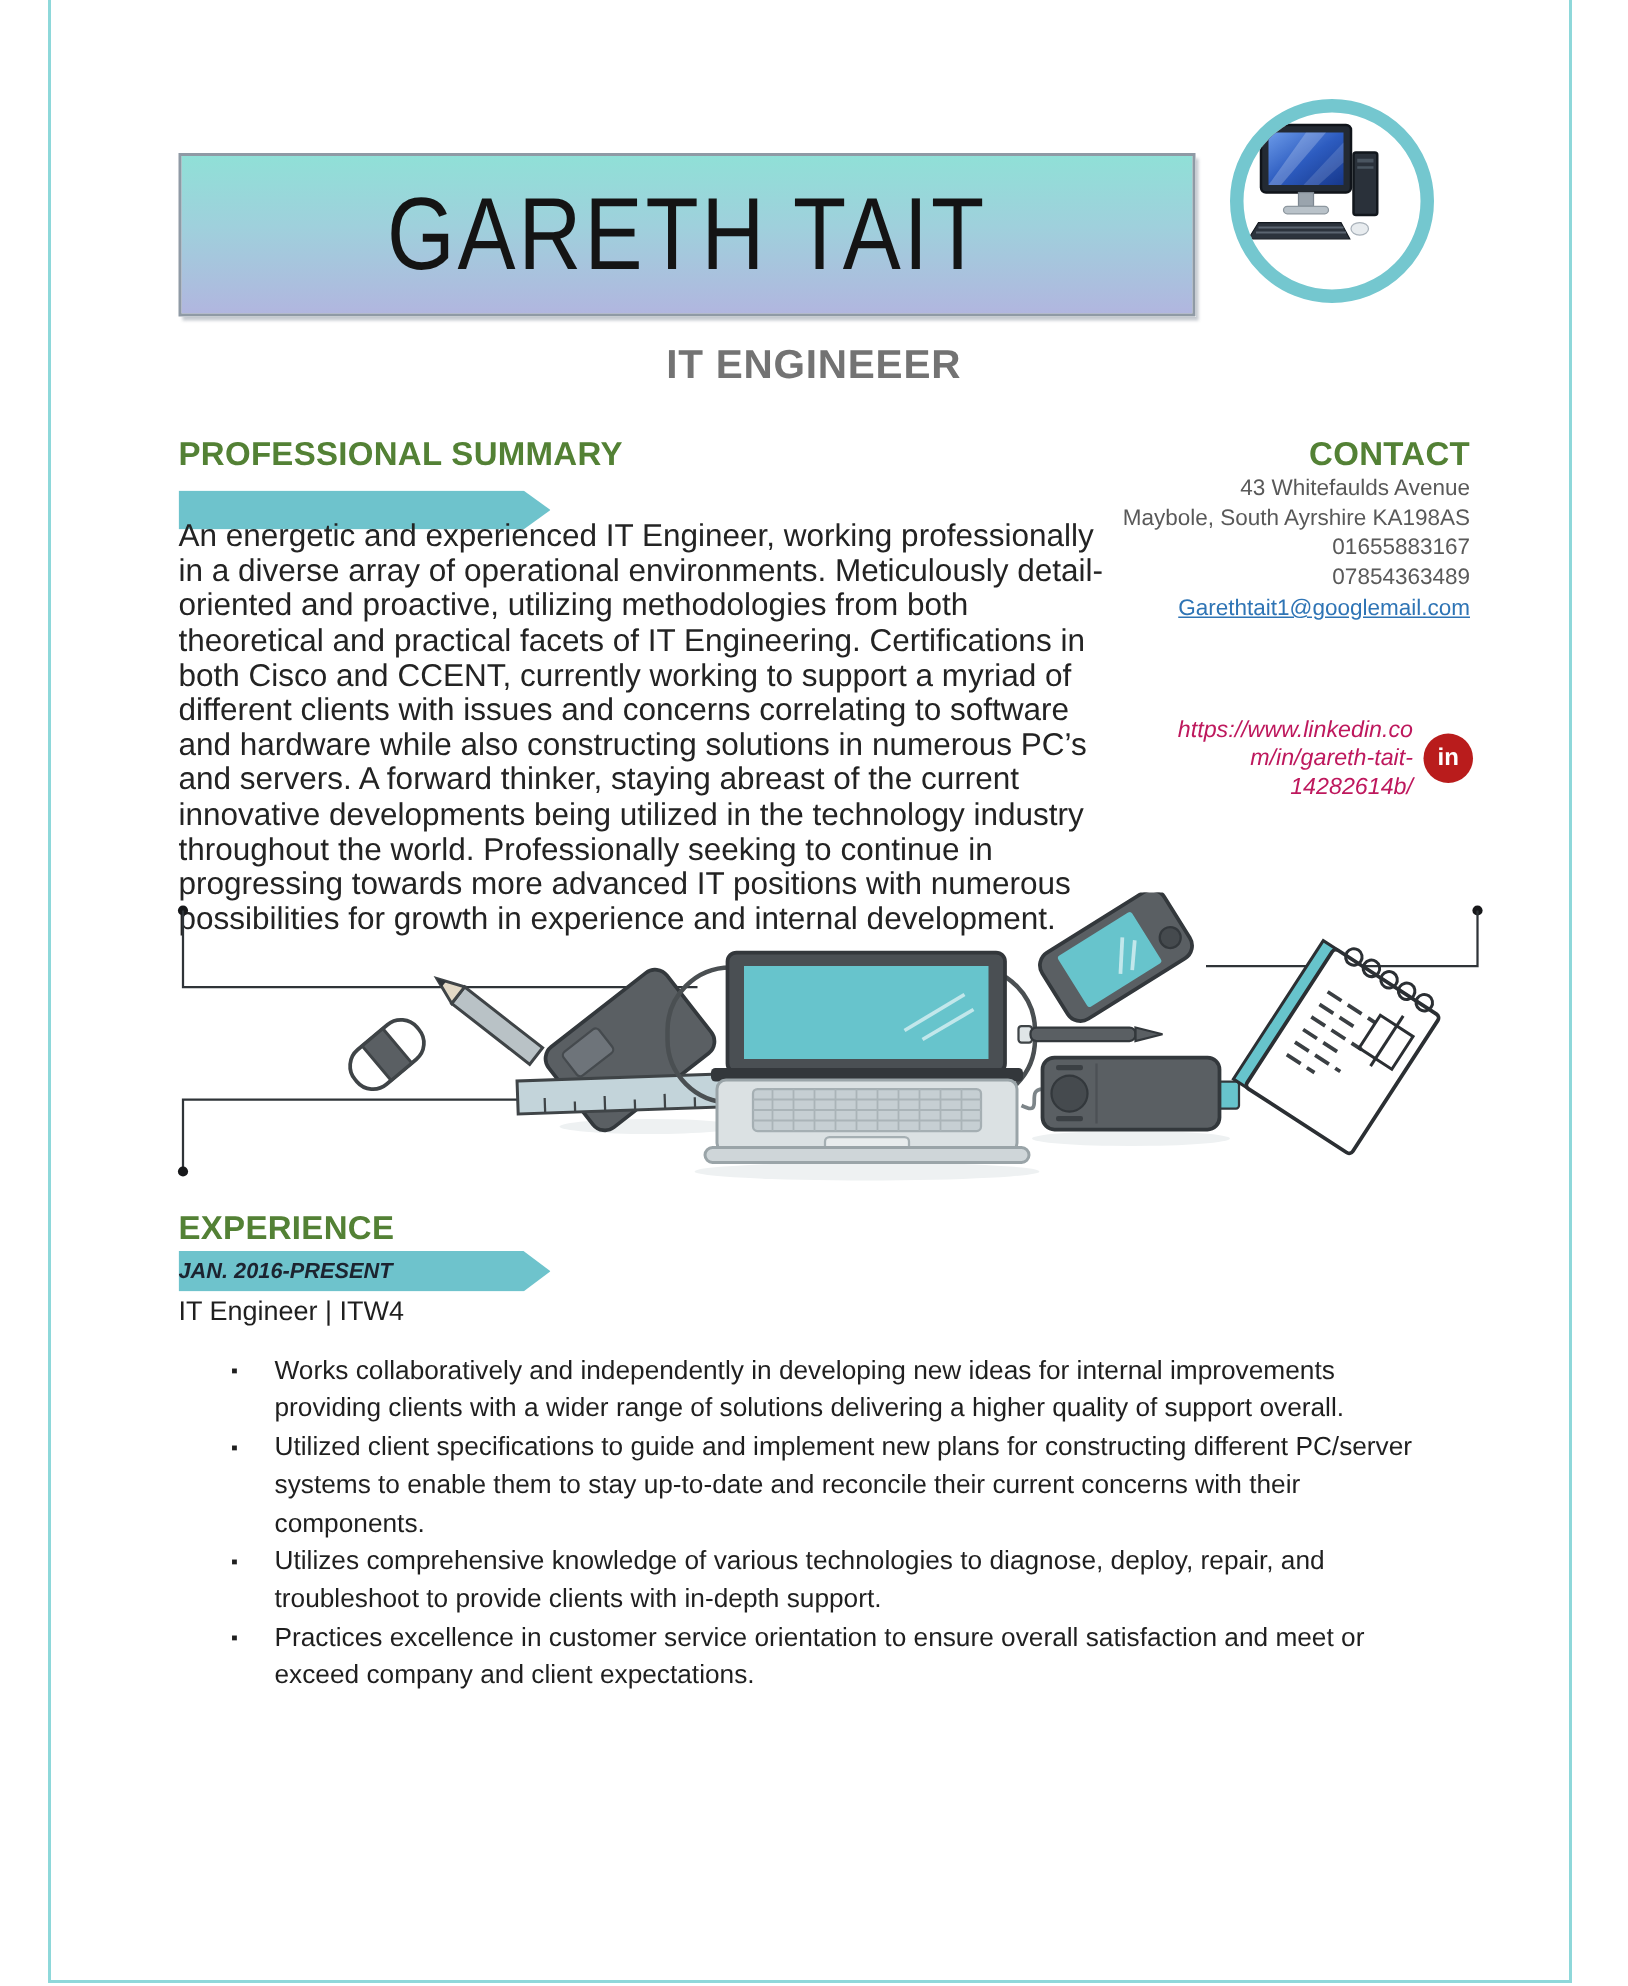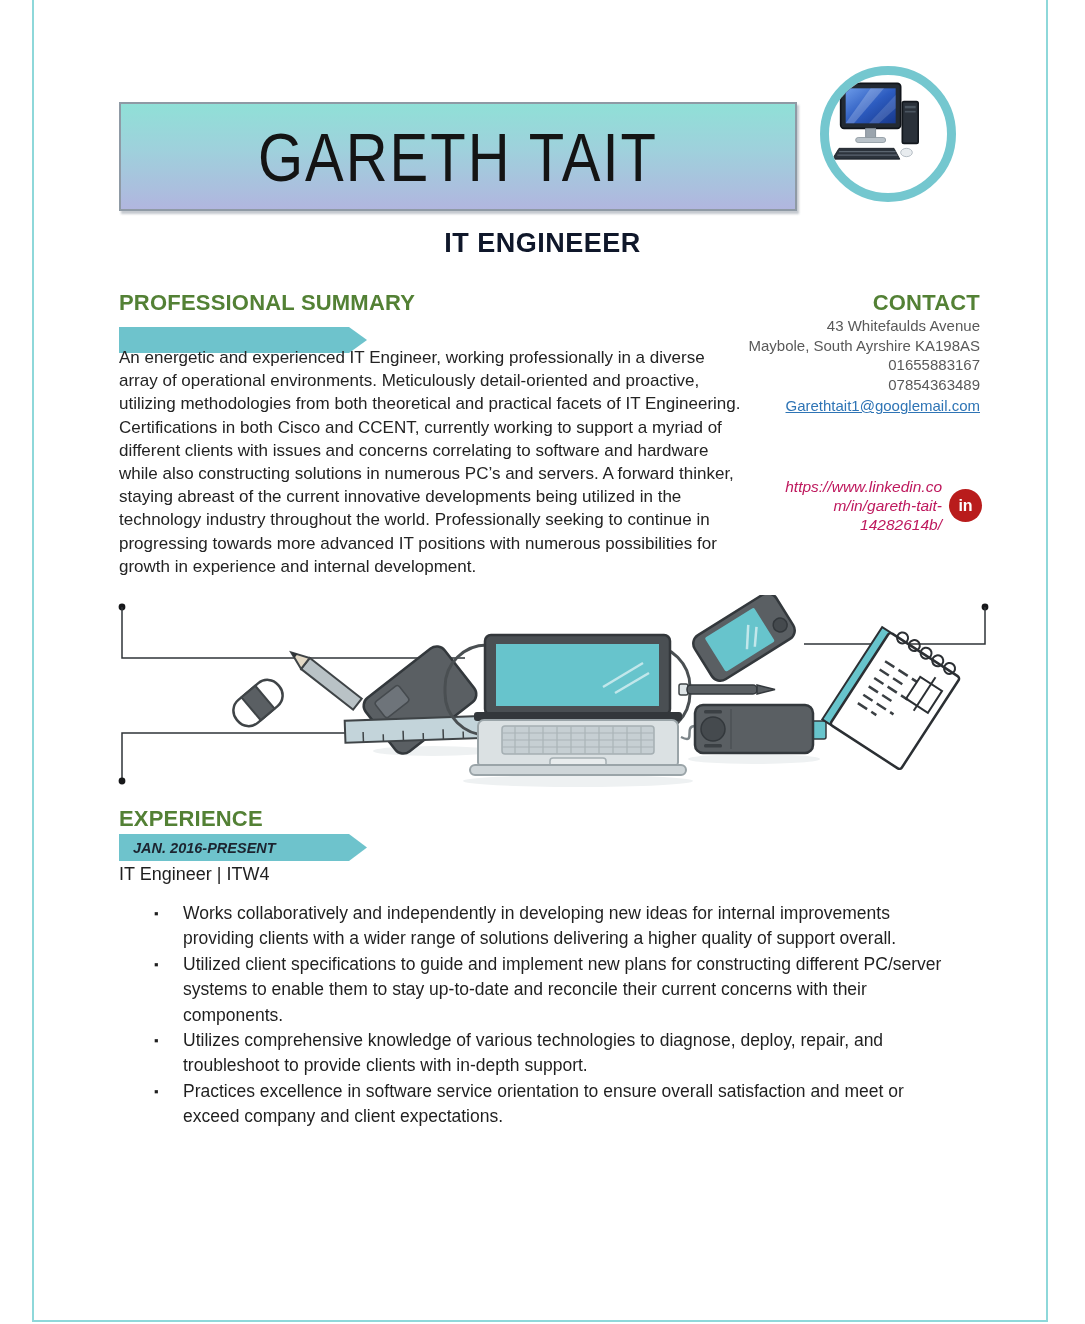"IT ENGINEEER" .role-title { color: #0f172a -> #737373 }
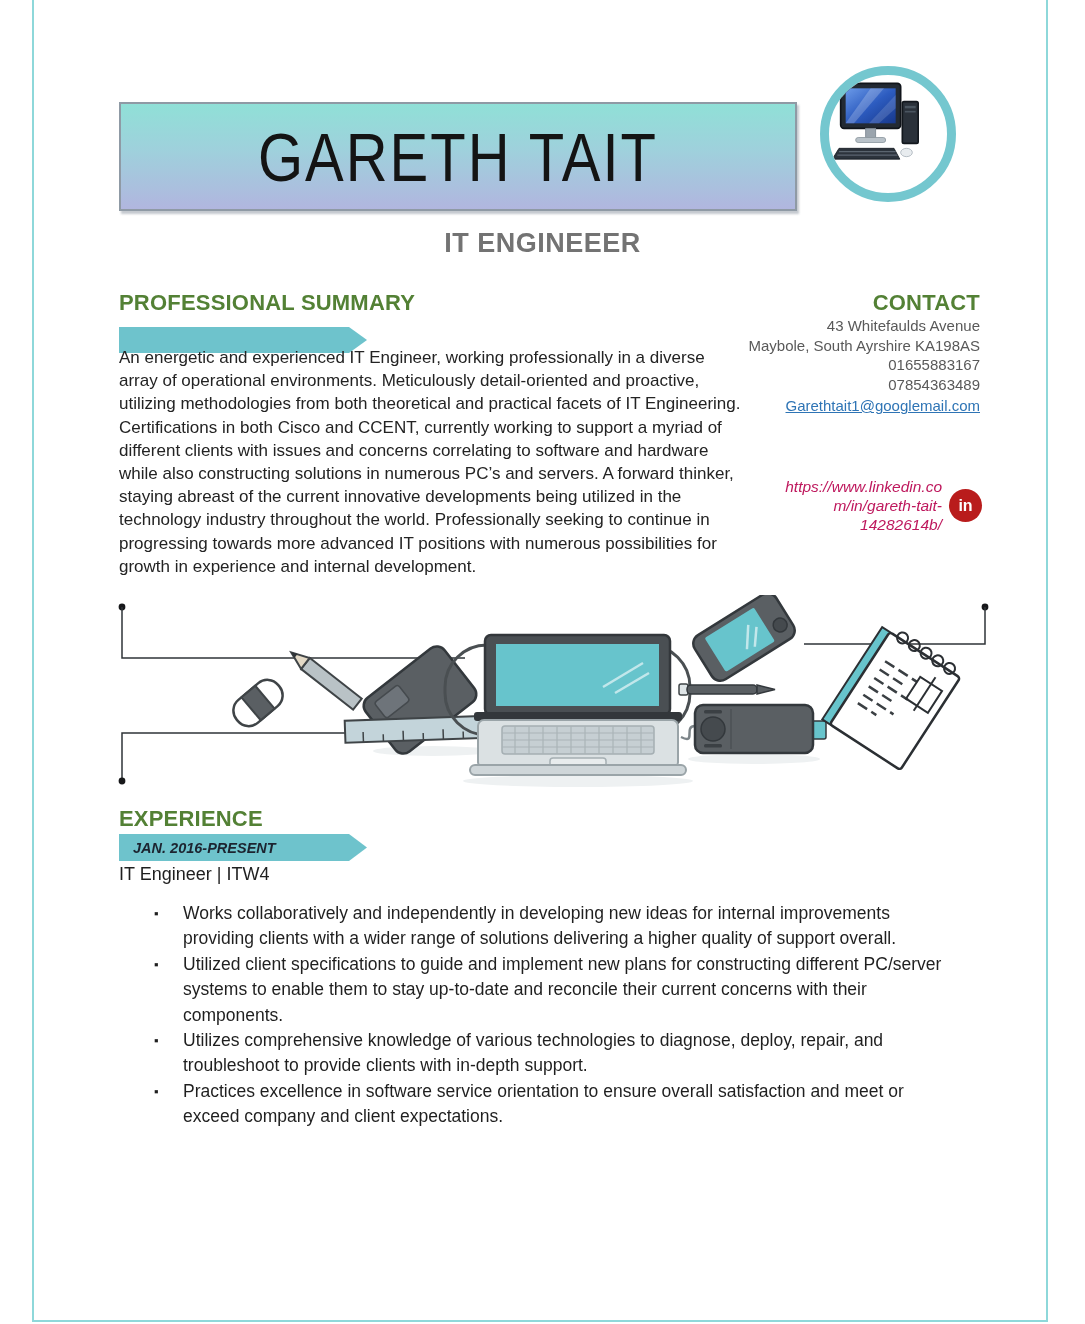"An energetic and experienced IT" .summary-text { font-size: 17px -> 21px }
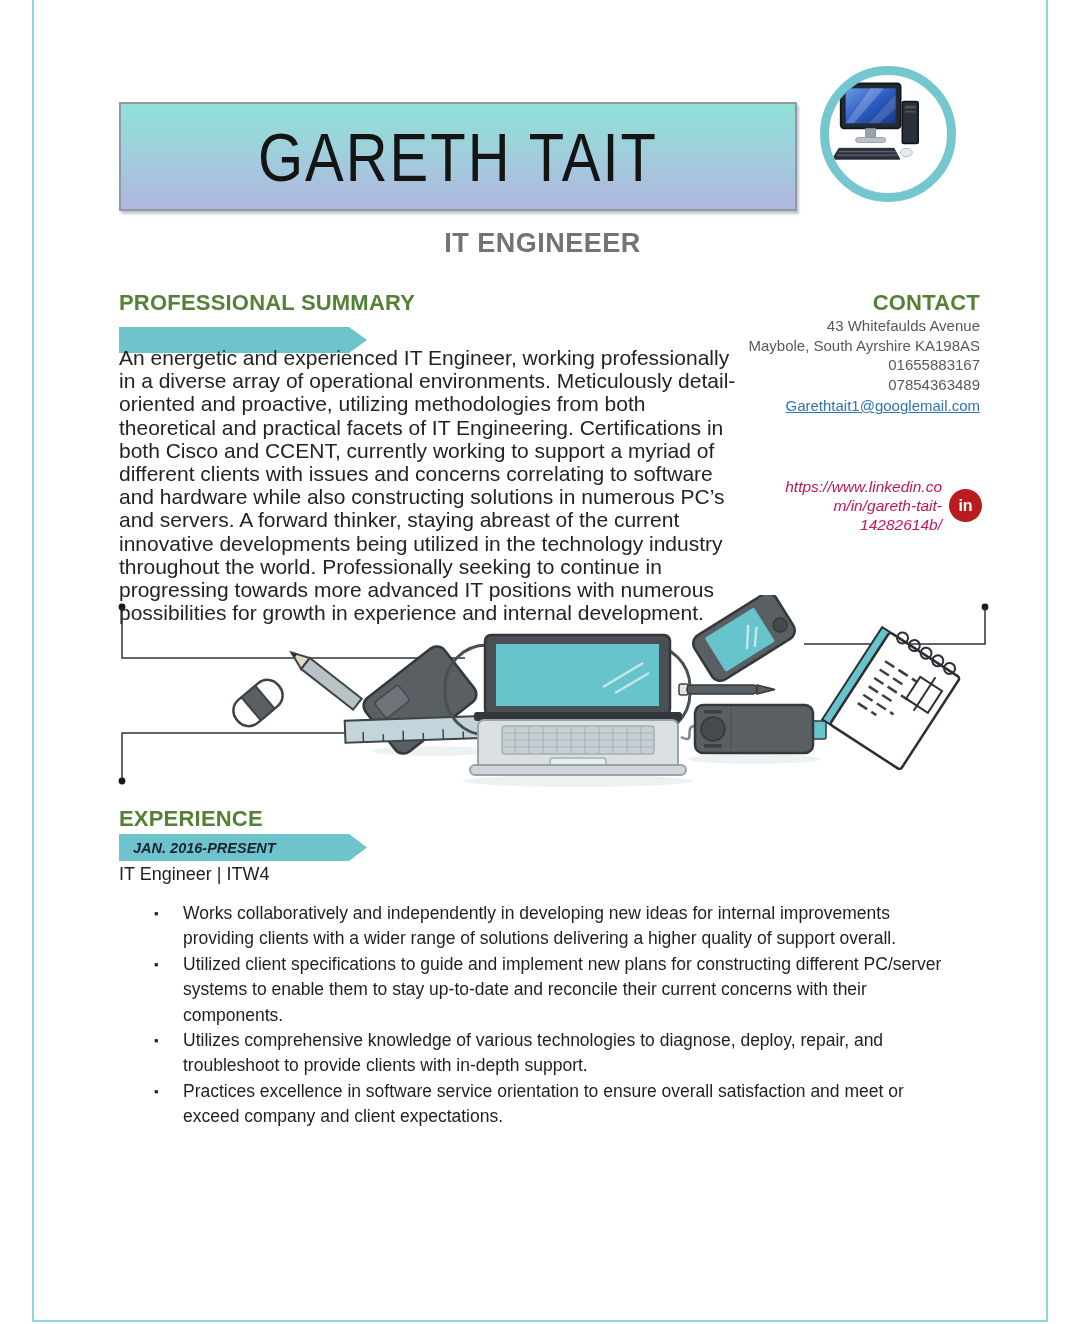"JAN. 2016-PRESENT" .banner .btxt { padding-left: 14px -> none }
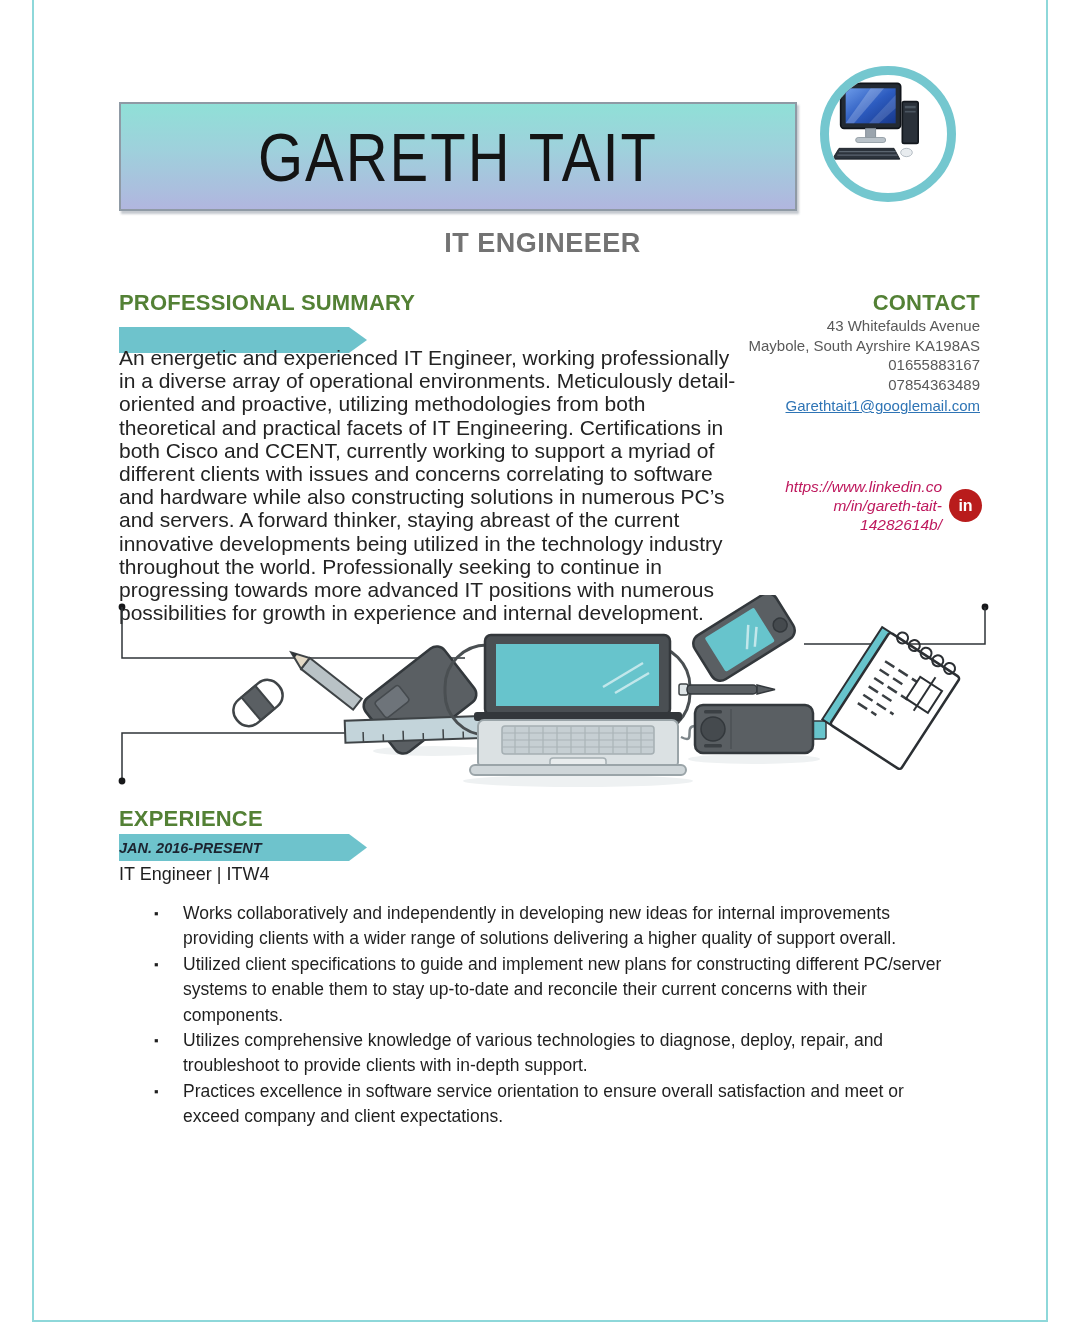"Practices excellence in software service" li { text: software -> customer }
